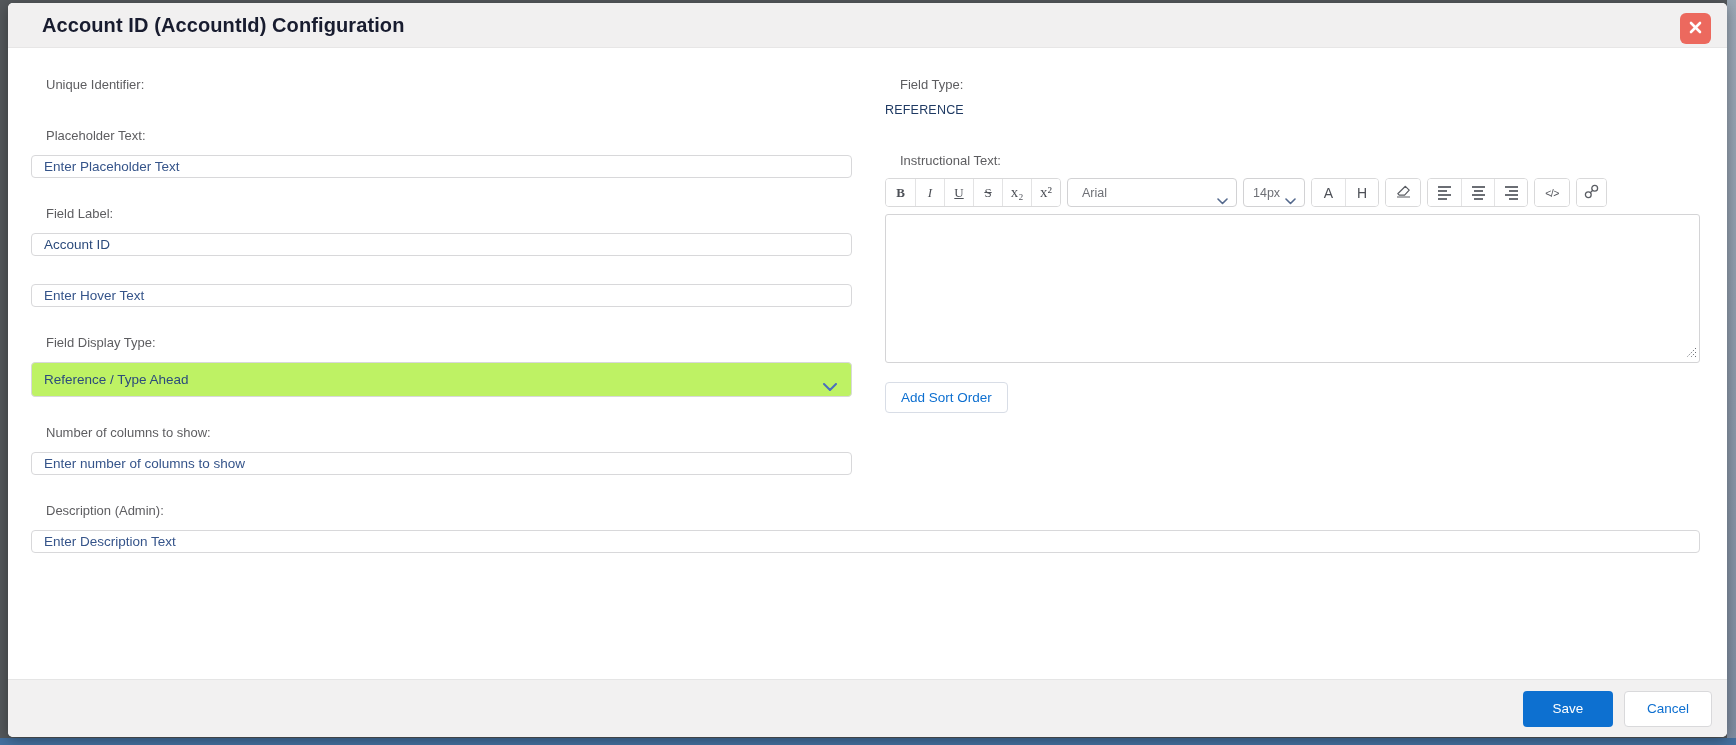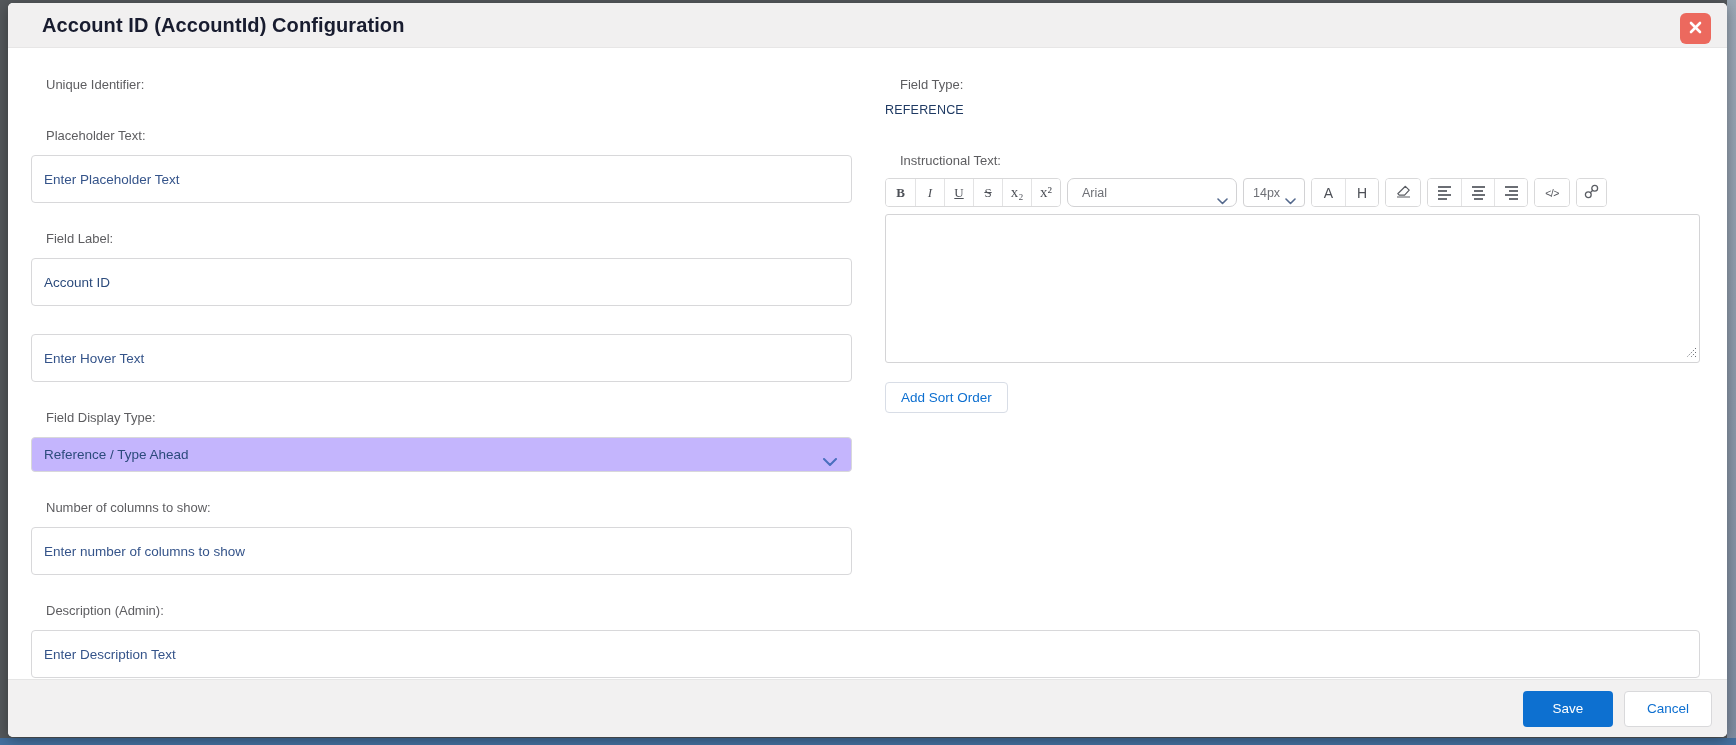"Enter Placeholder Text" .txt-input { height: 48px -> 23px }
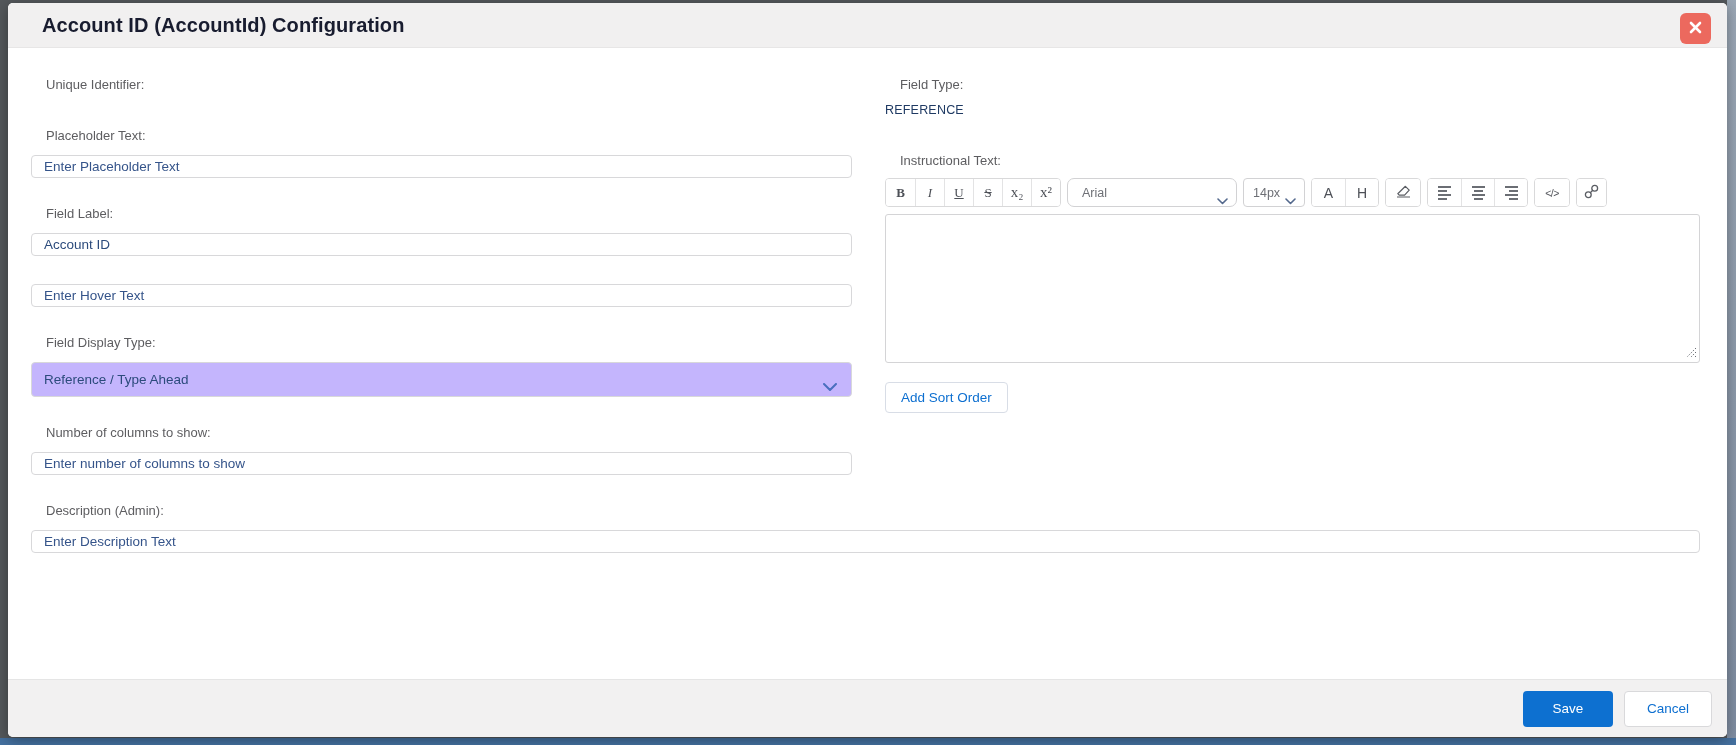"Arial" .tb-select.font { border-radius: 7px -> none }
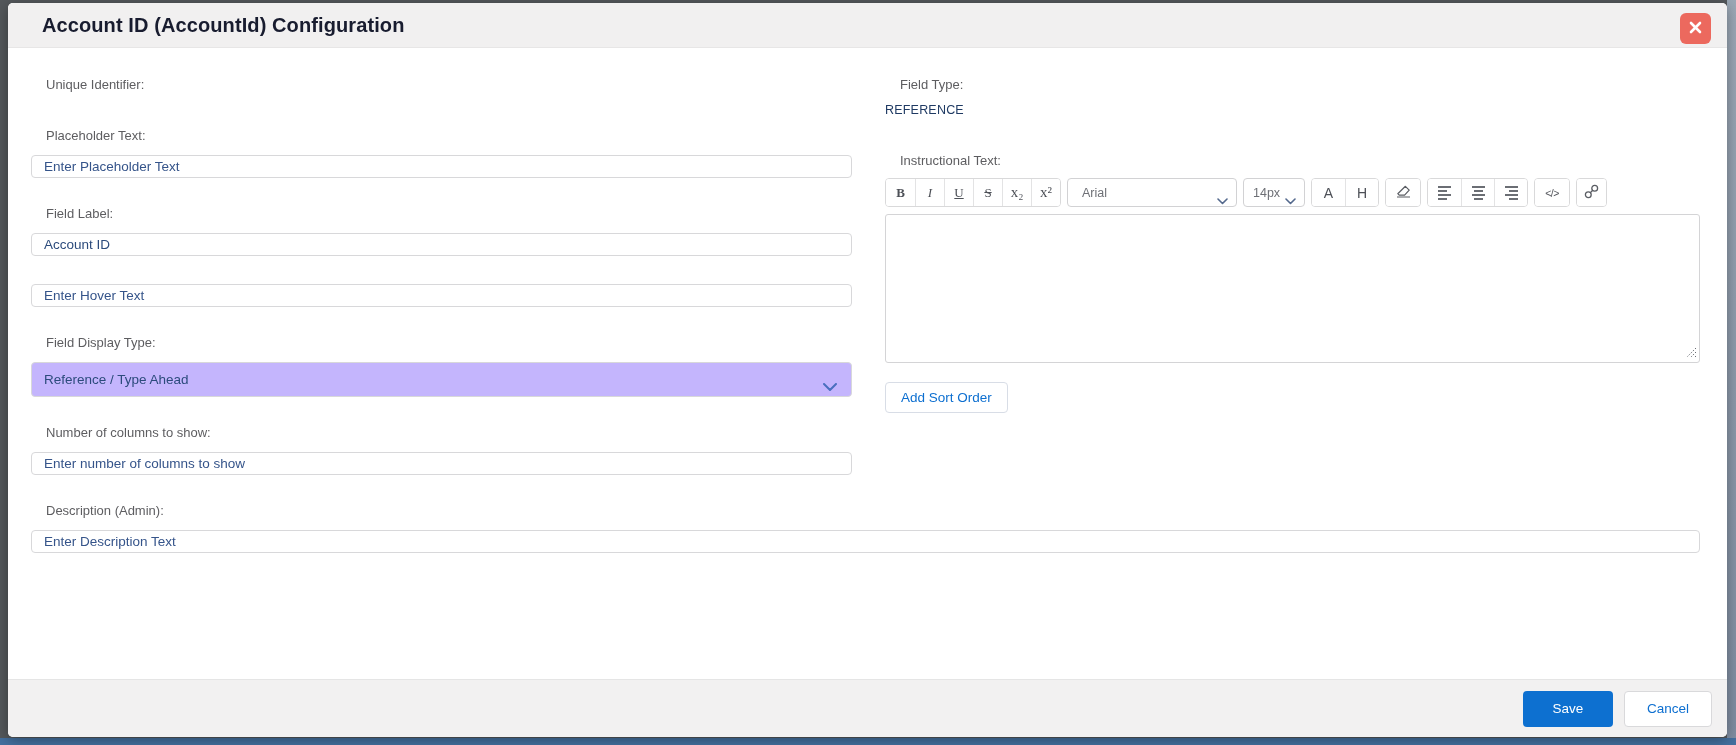"Reference / Type Ahead" .sel-box { background: #c4b5fd -> #bef264 }
